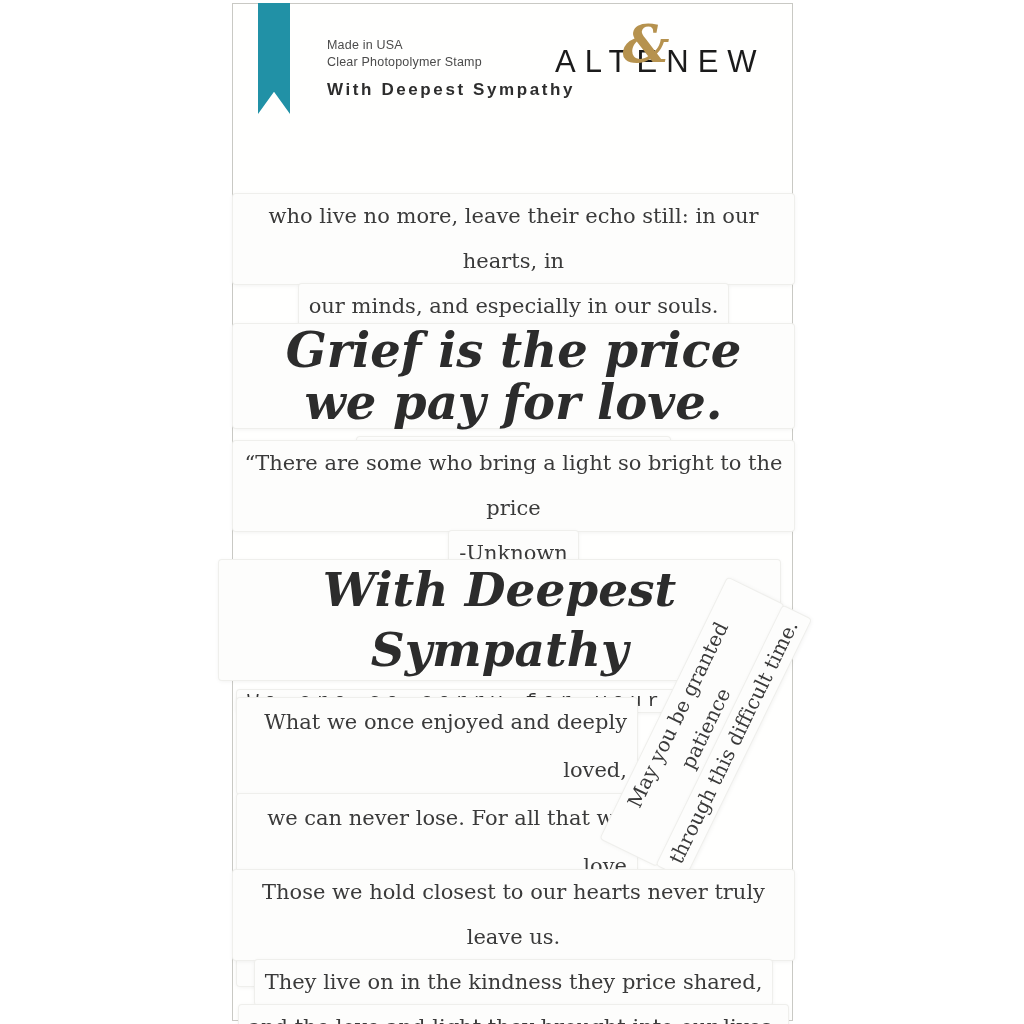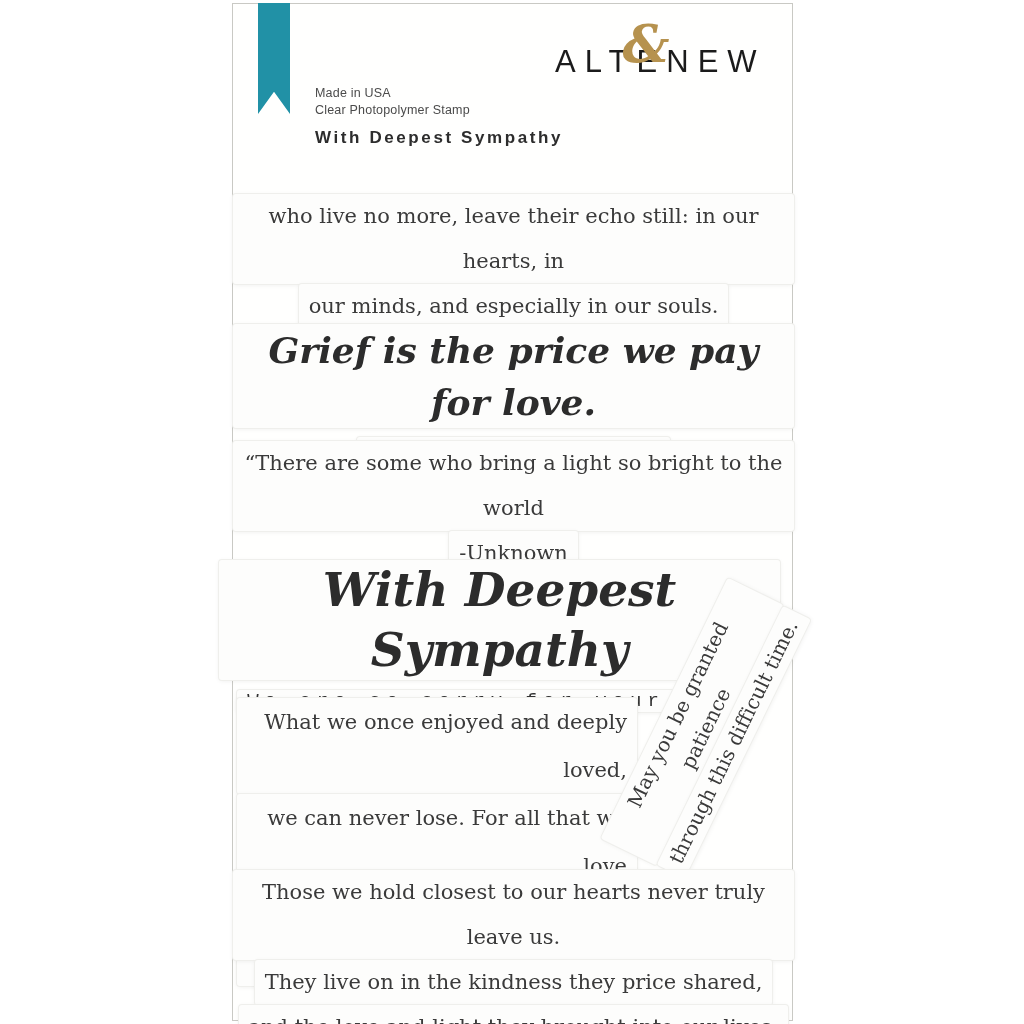"Made in USA" .header-info { left: 82px -> 94px; margin-top: 48px -> none }
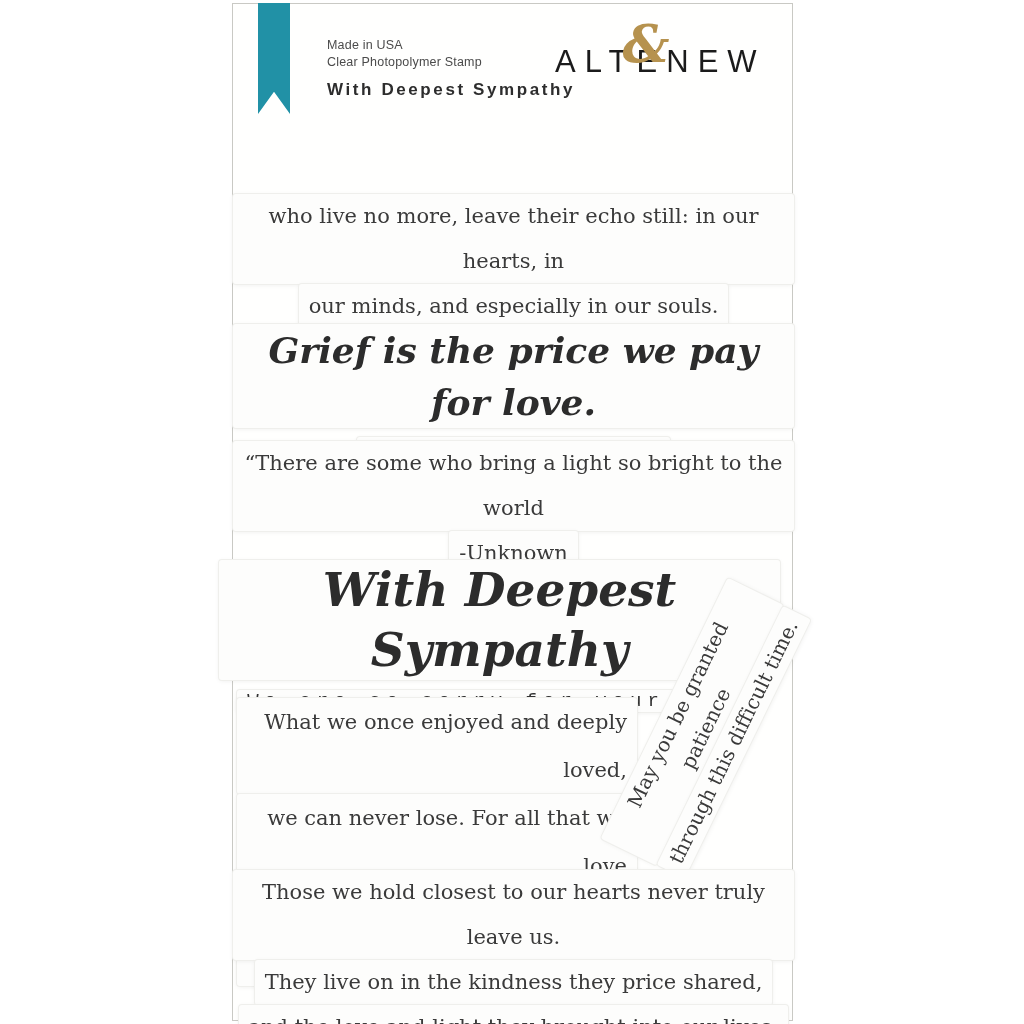"Grief is the price we" .q-grief .script { font-size: 36px -> 48px }
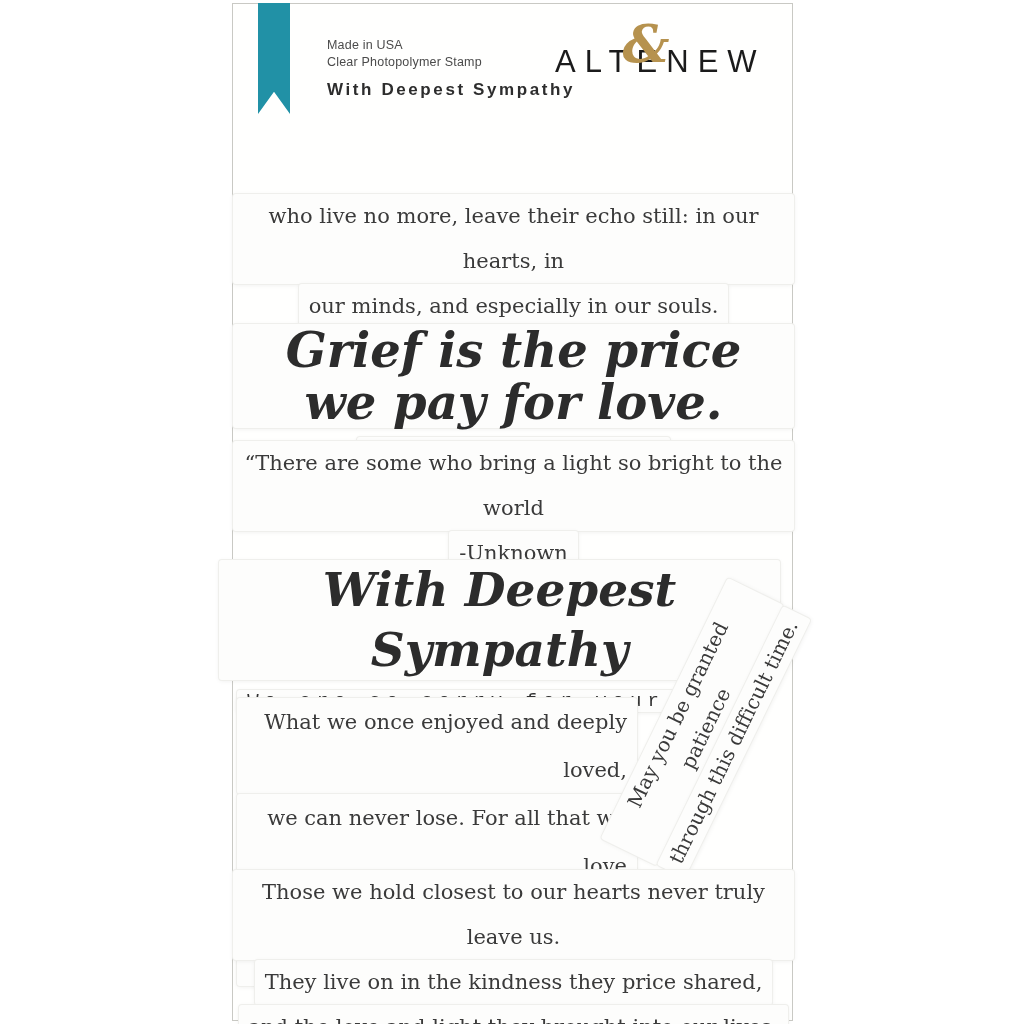"“There are some who bring" span.film { text: world -> price }
